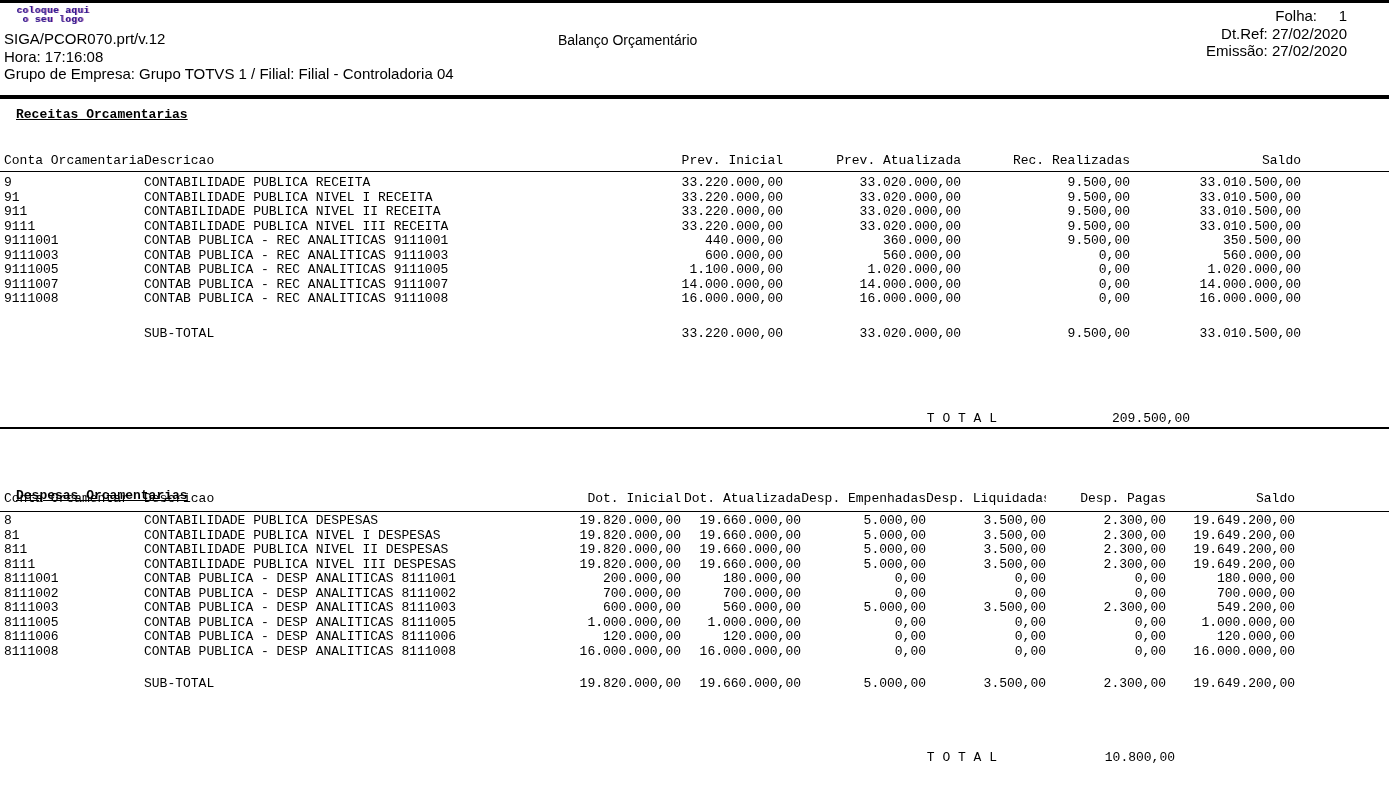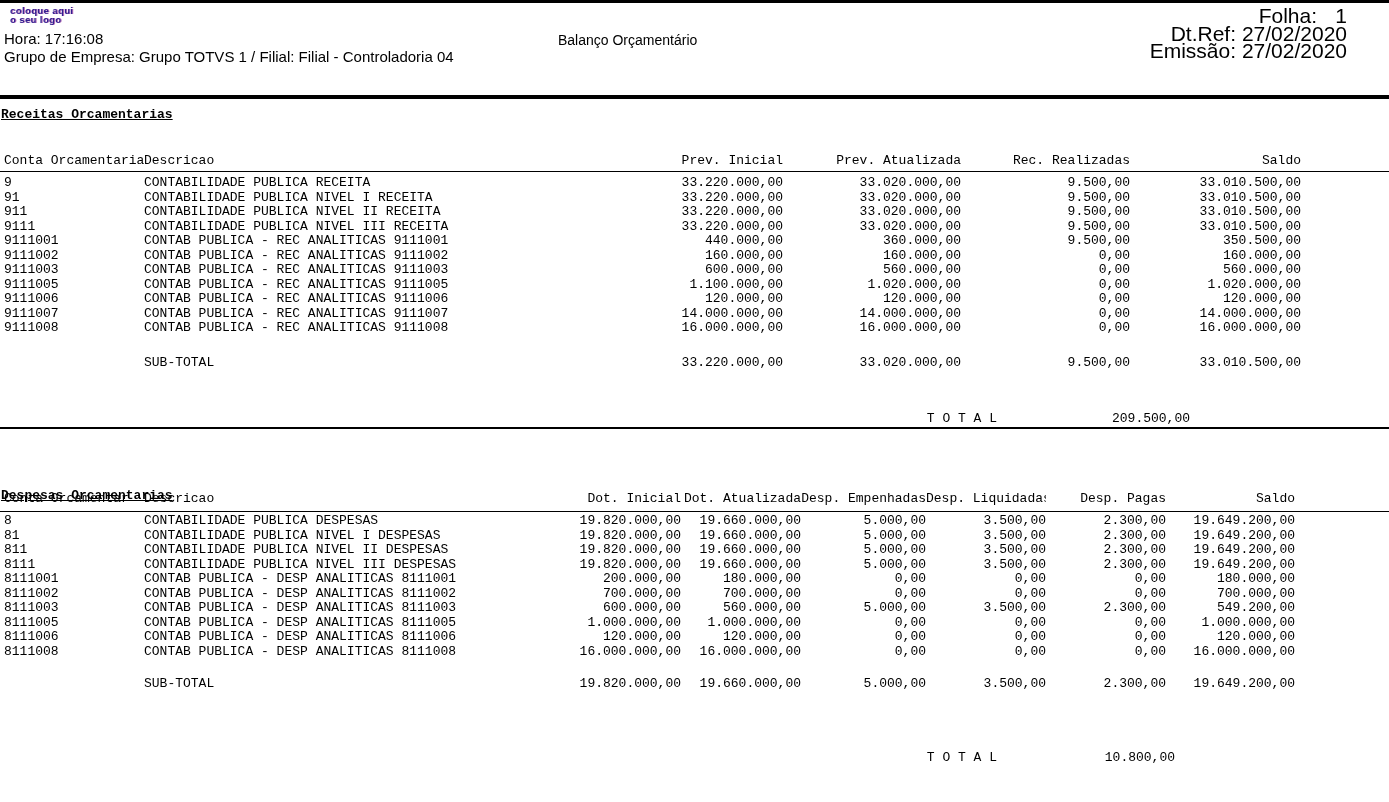"coloque aqui" .logo { font-family: Liberation Sans, sans-serif -> Liberation Mono, monospace; text-align: none -> center }
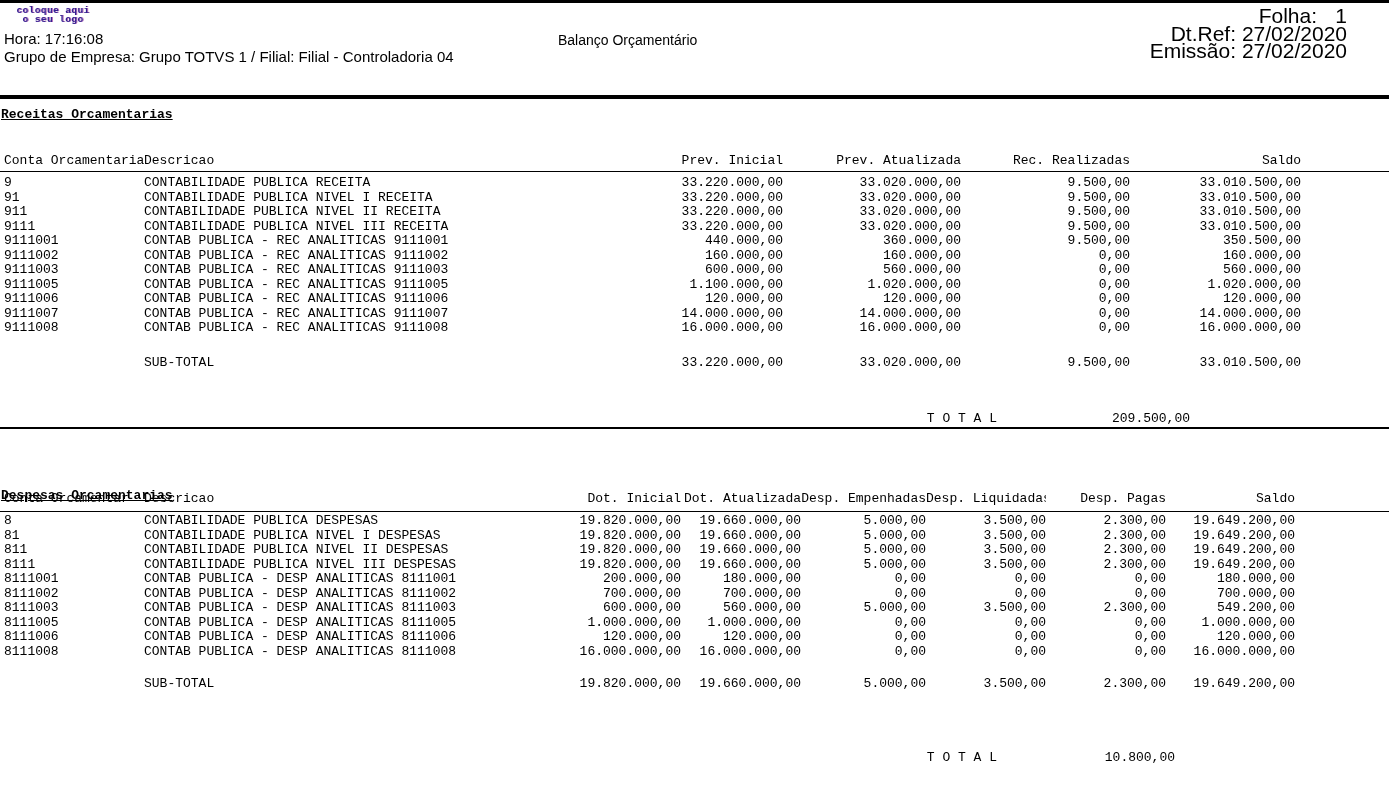"Folha: 1" .hdr-right { font-size: 21px -> 15px }
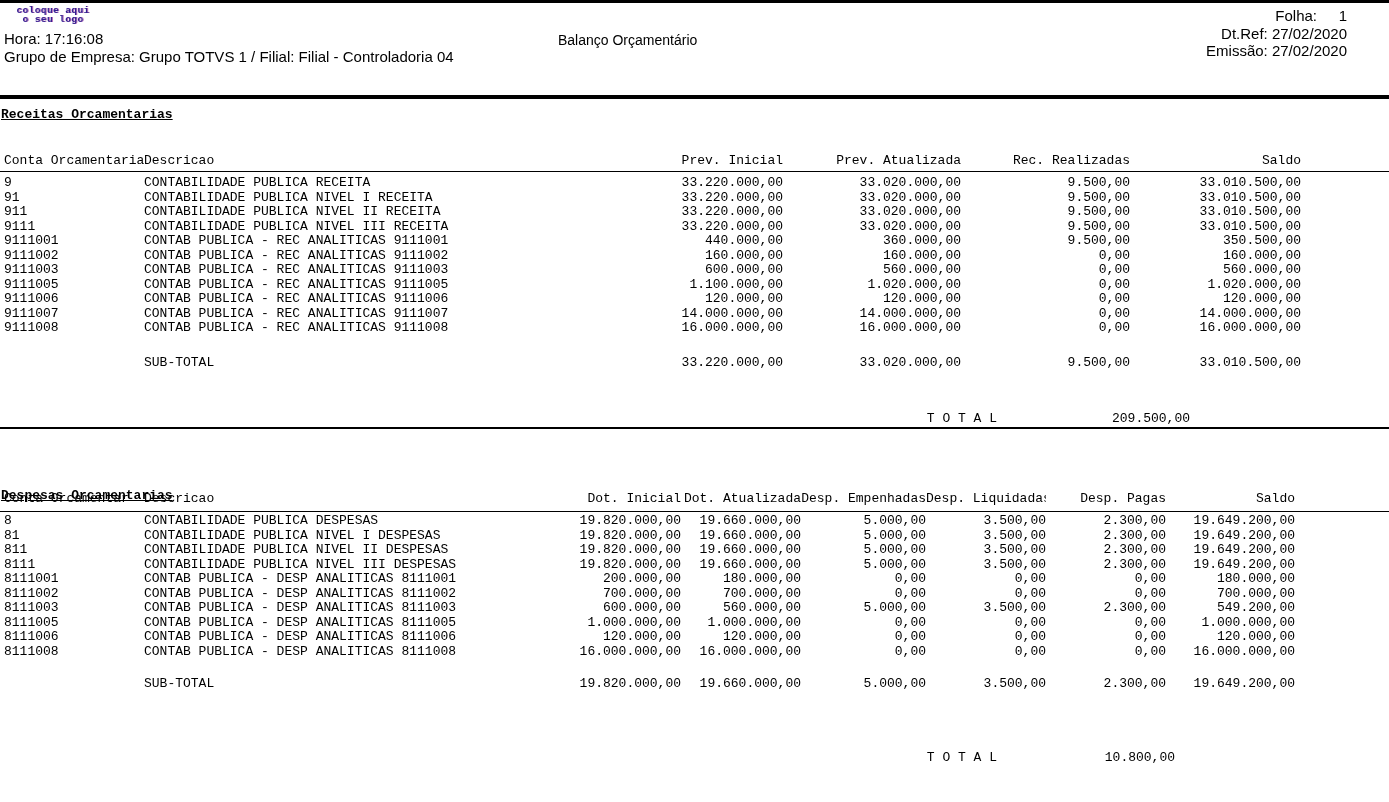"SIGA/PCOR070.prt/v.12" div { html: none -> <div>SIGA/PCOR070.prt/v.12</div> }
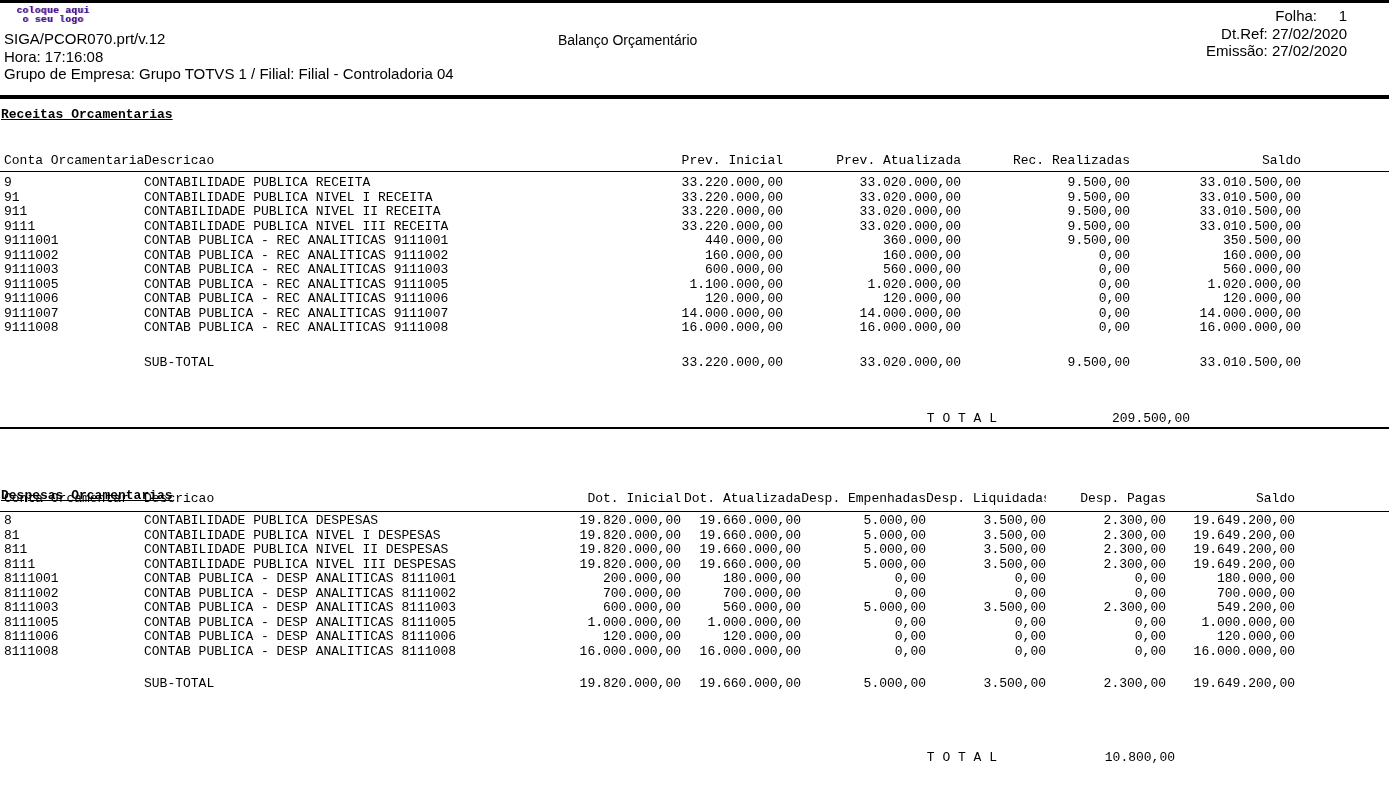"Receitas Orcamentarias" .sec-title { left: 1px -> 16px }
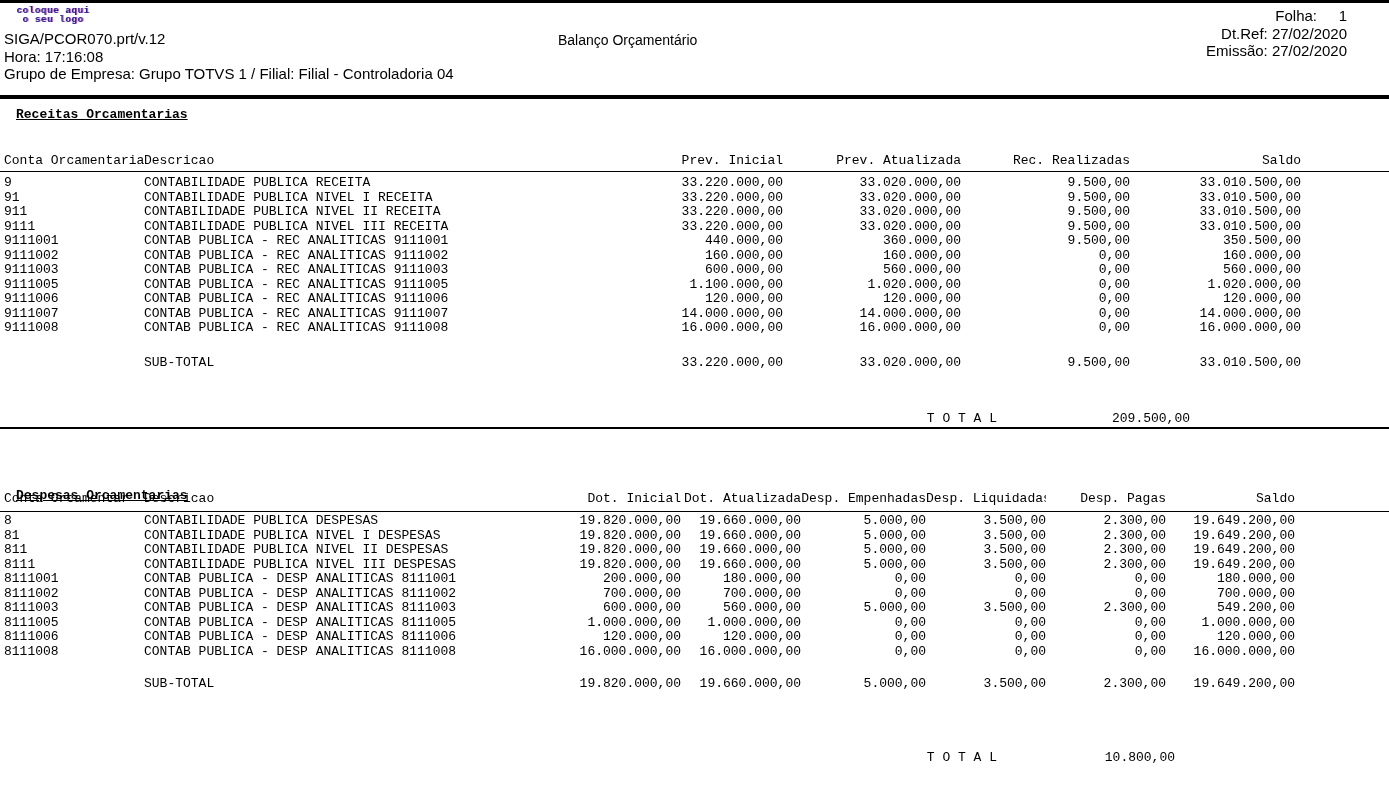"9111002" tr { html: <tr> <td>9111002</td> <td>CONTAB PUBLICA - REC ANALITICAS 9111002</td> <td>160.000,00</td> <td>160.000,00</td> <td>0,00</td> <td>160.000,00</td> </tr> -> none }
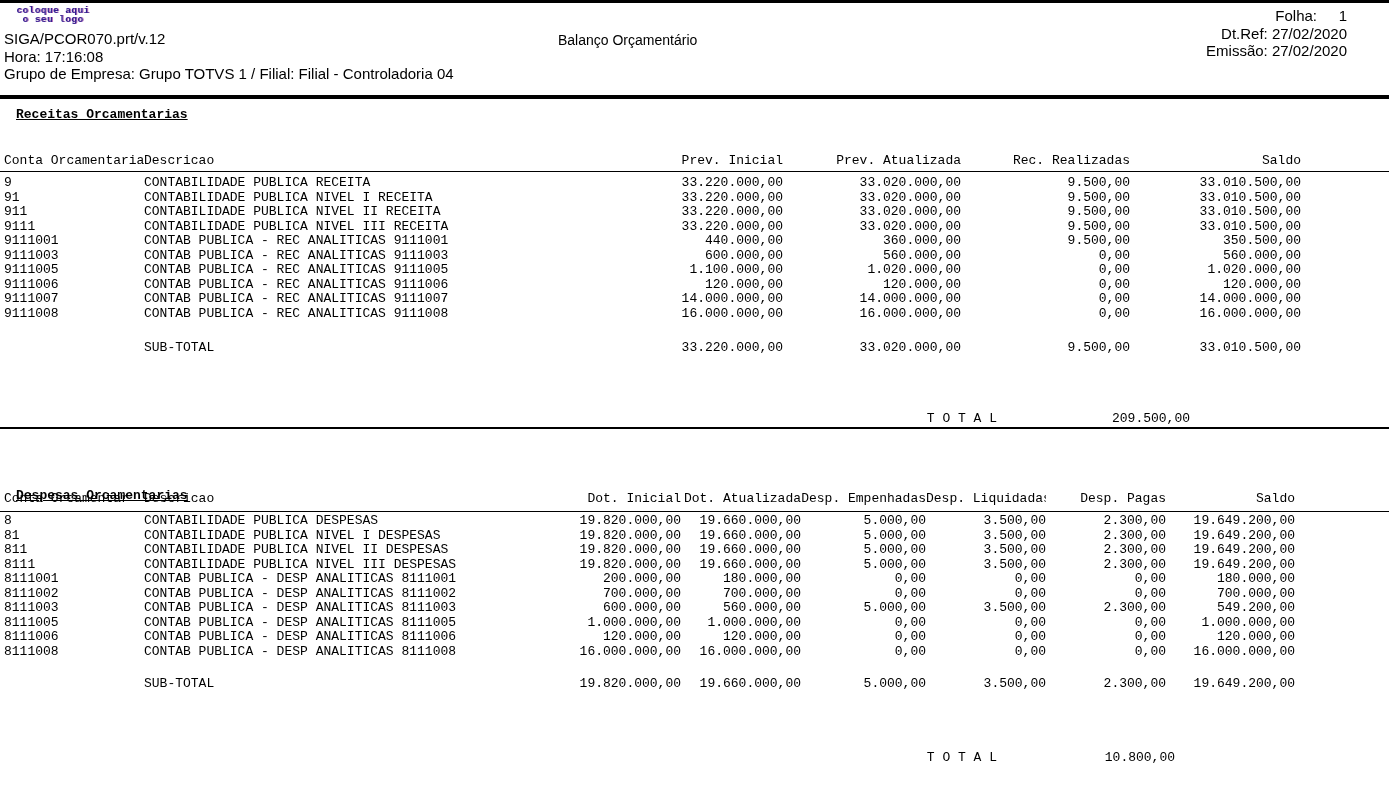"9111006" tr { html: <tr> <td>9111006</td> <td>CONTAB PUBLICA - REC ANALITICAS 9111006</td> <td>120.000,00</td> <td>120.000,00</td> <td>0,00</td> <td>120.000,00</td> </tr> -> none }
